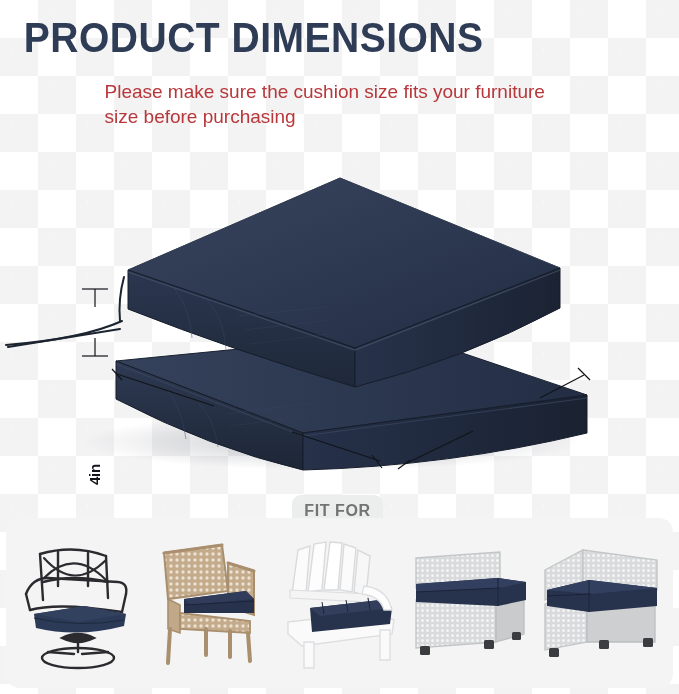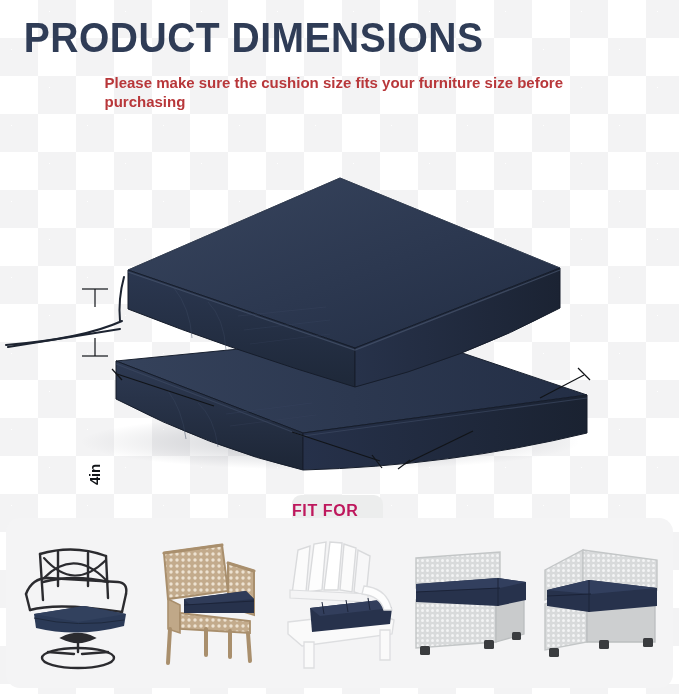"Please make sure the cushion" .subtitle { font-size: 15px -> 19px; font-weight: 700 -> 400; margin: 12px auto 0 -> 18px auto 0 }
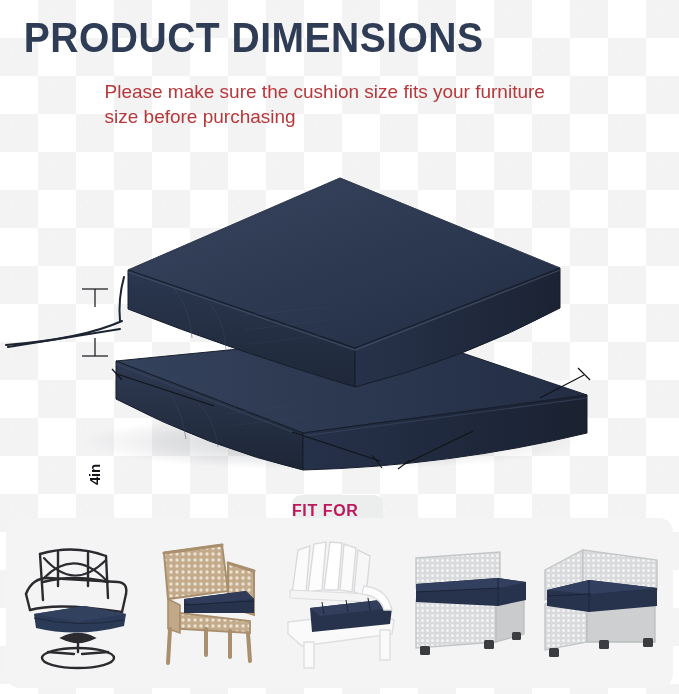"FIT FOR" .fitfor-badge { color: #be185d -> #737373; justify-content: flex-start -> center }
